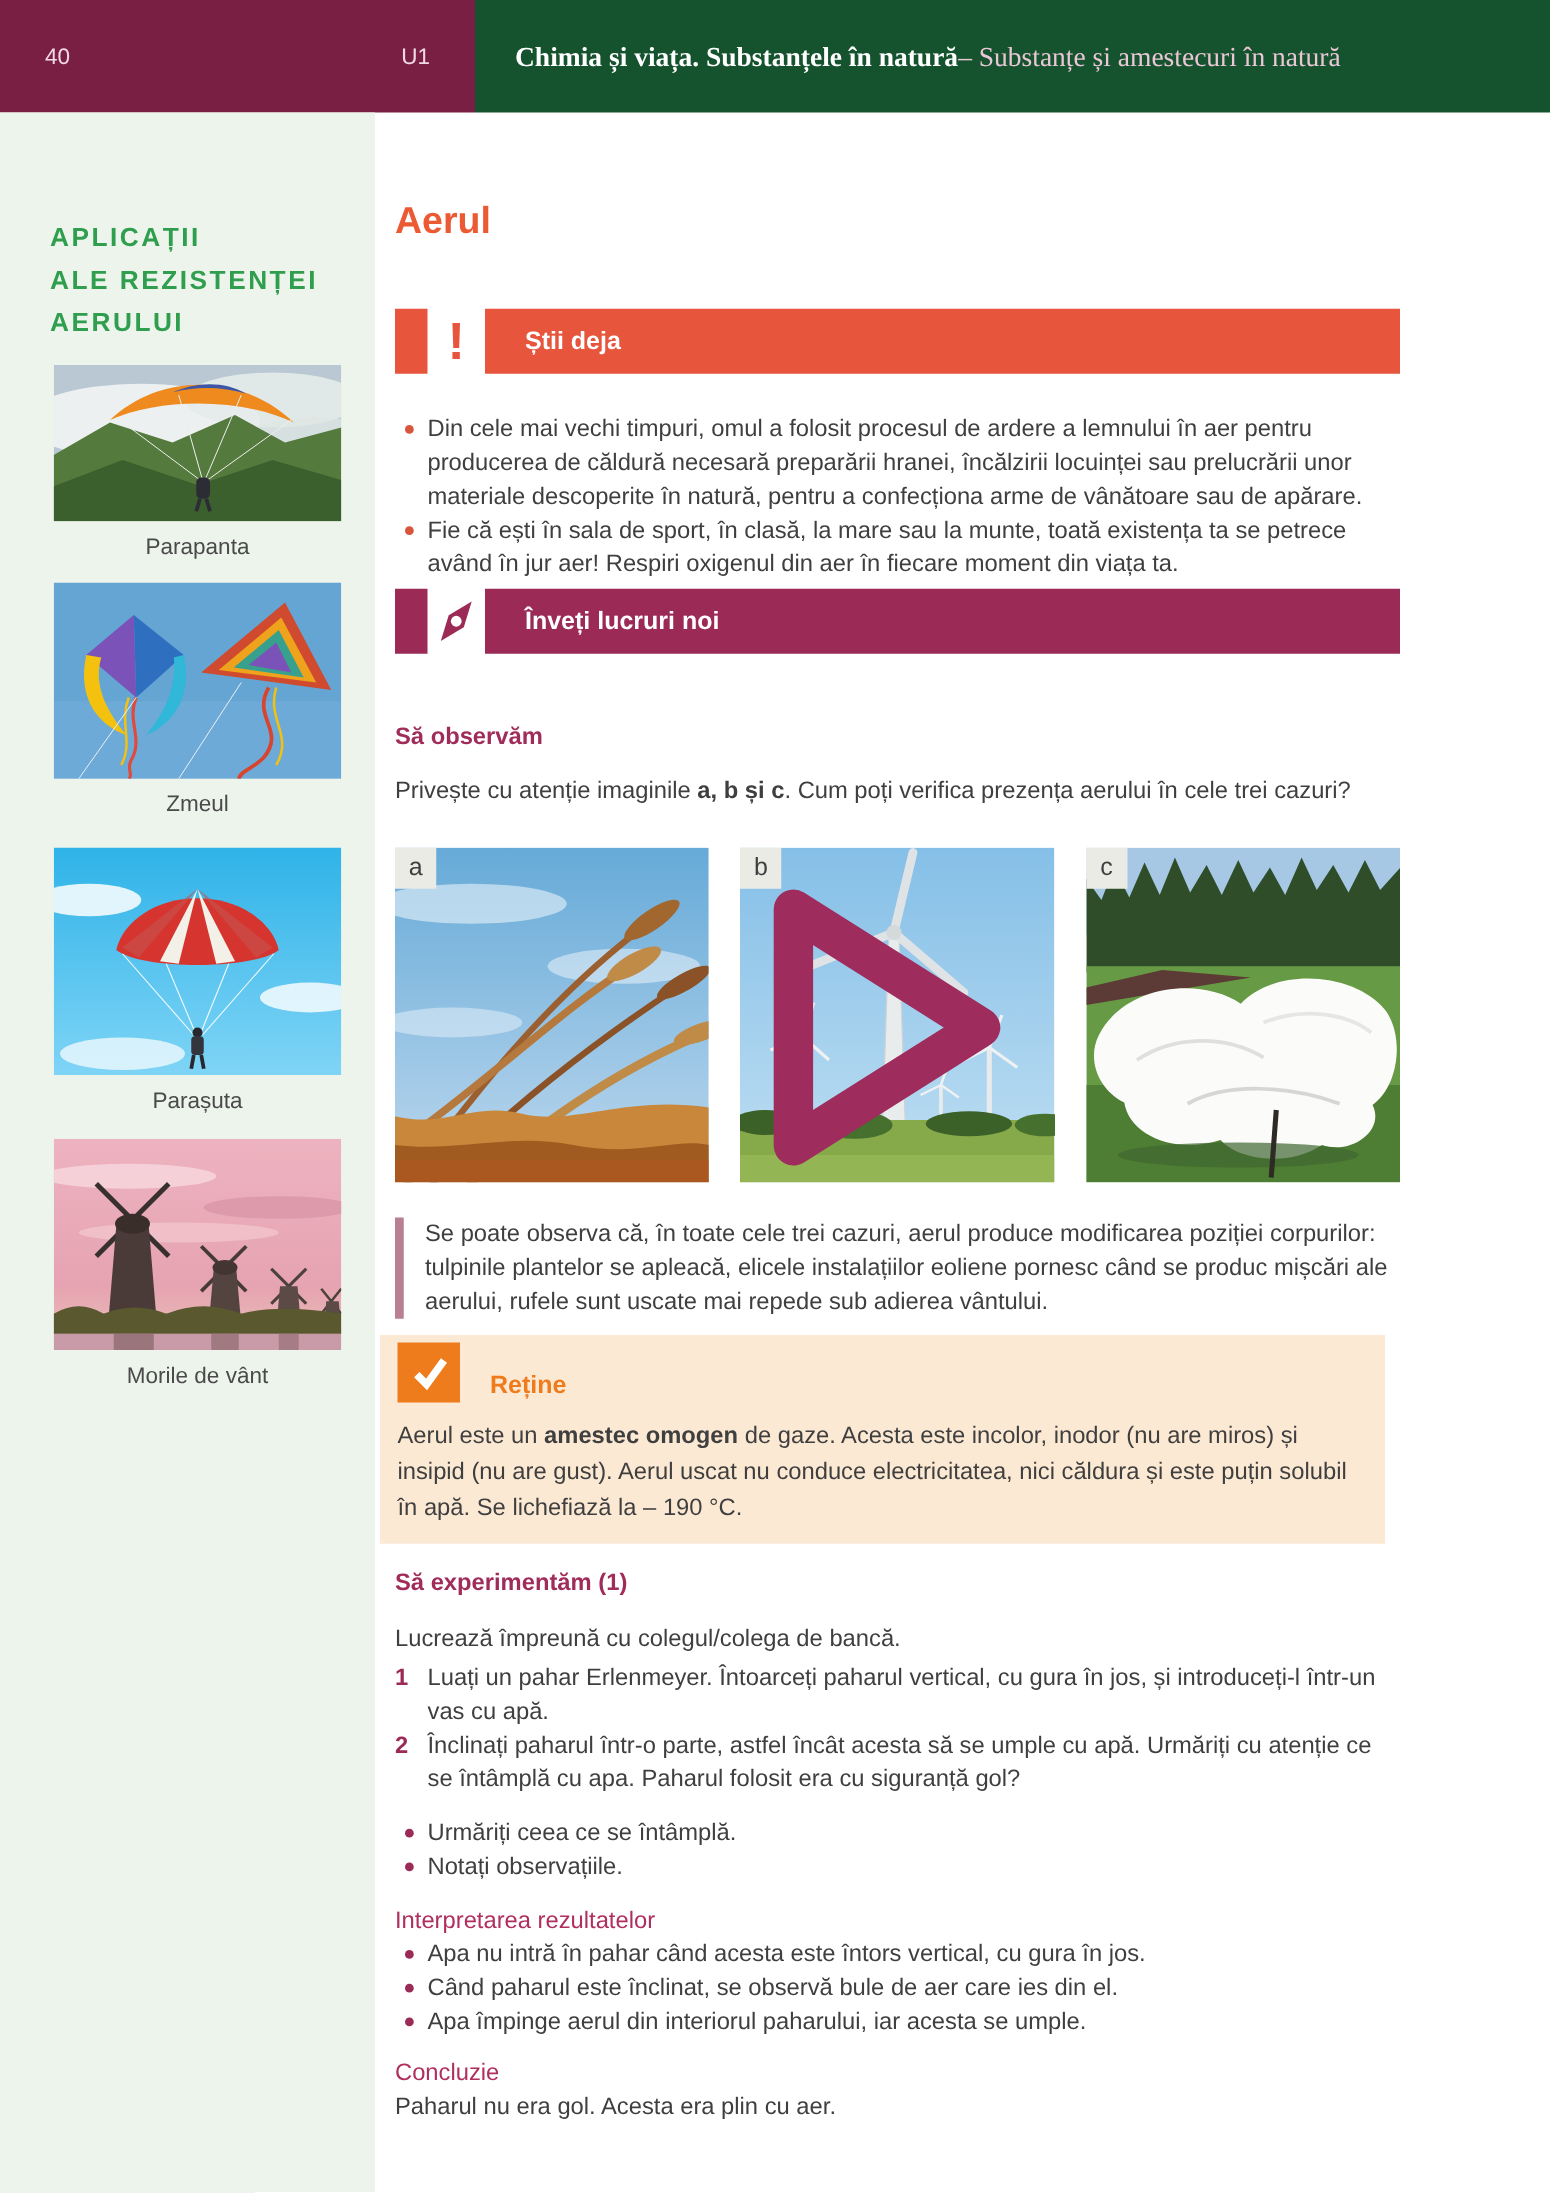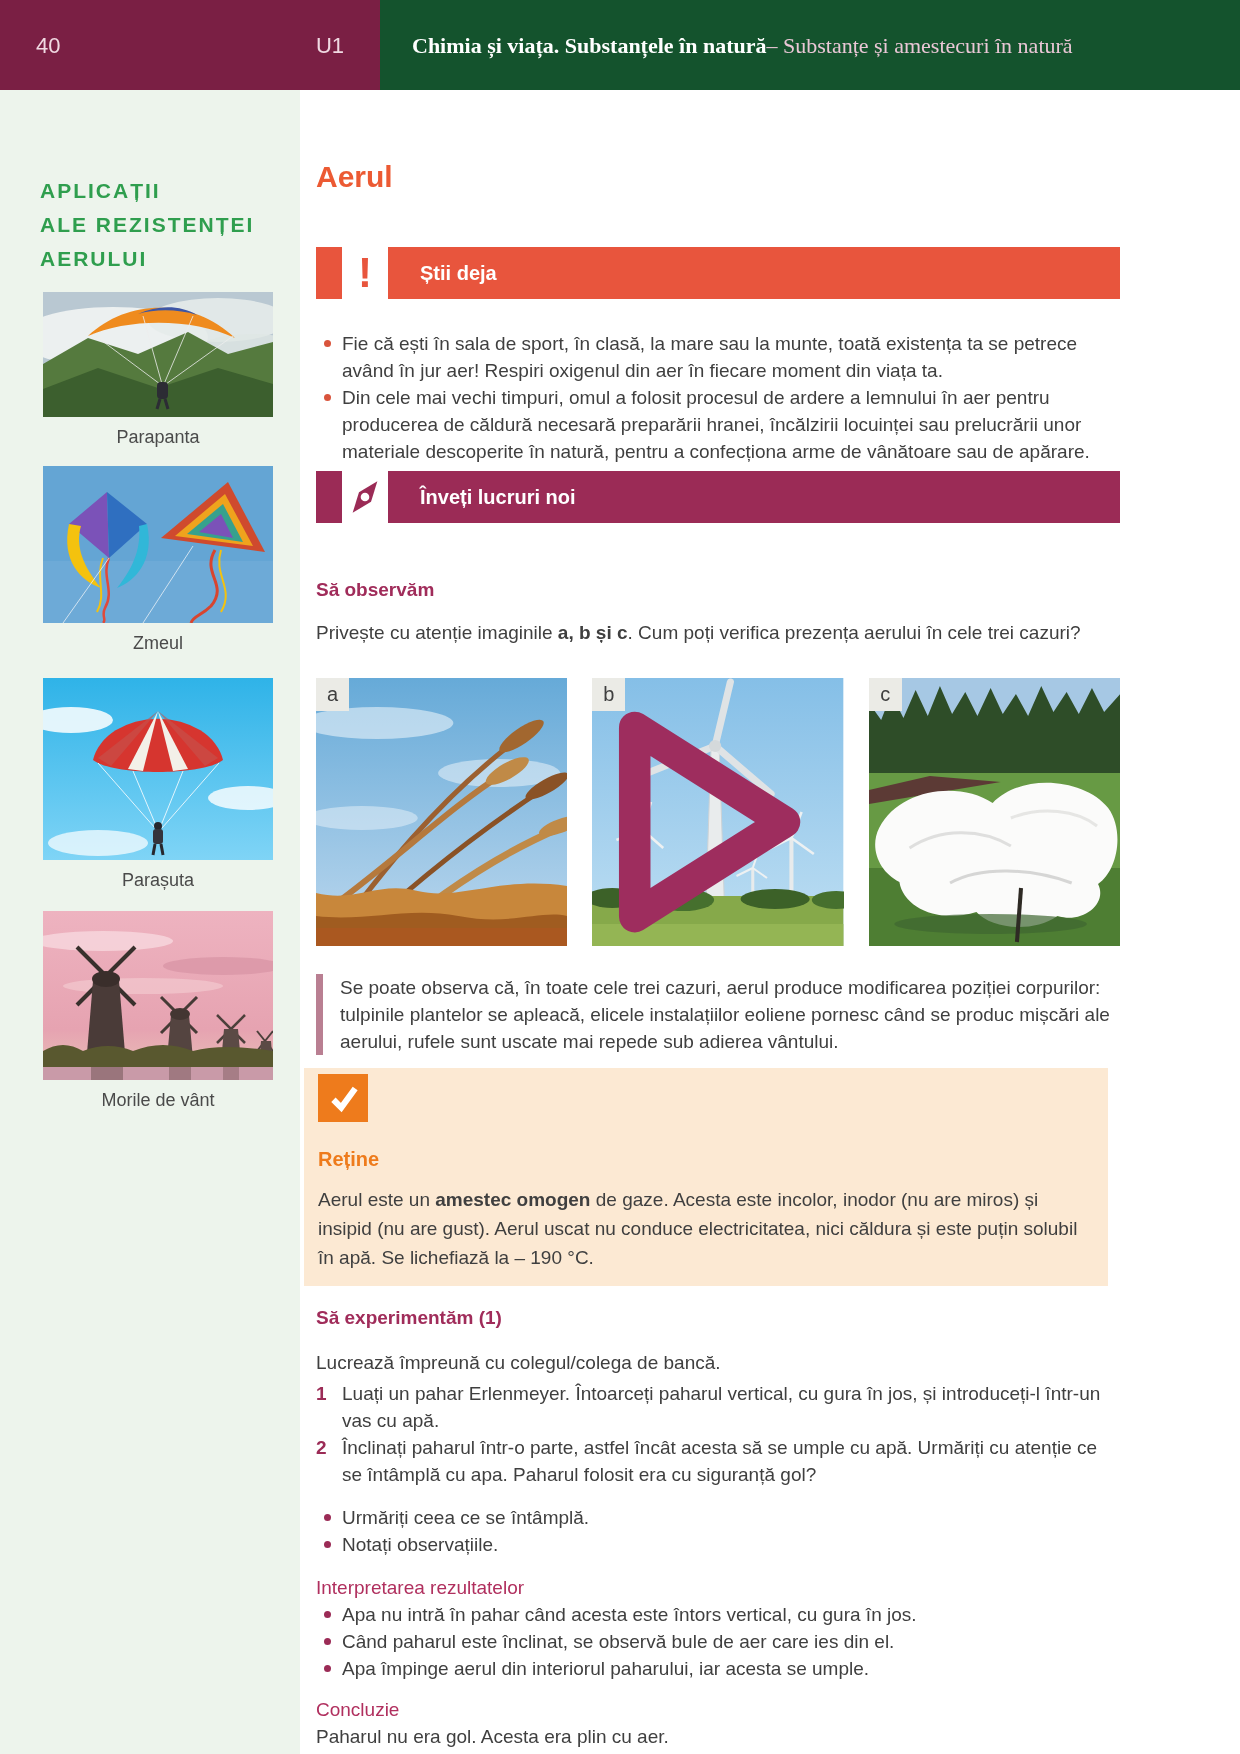"40" .header-left { font-size: 22px -> 18px }
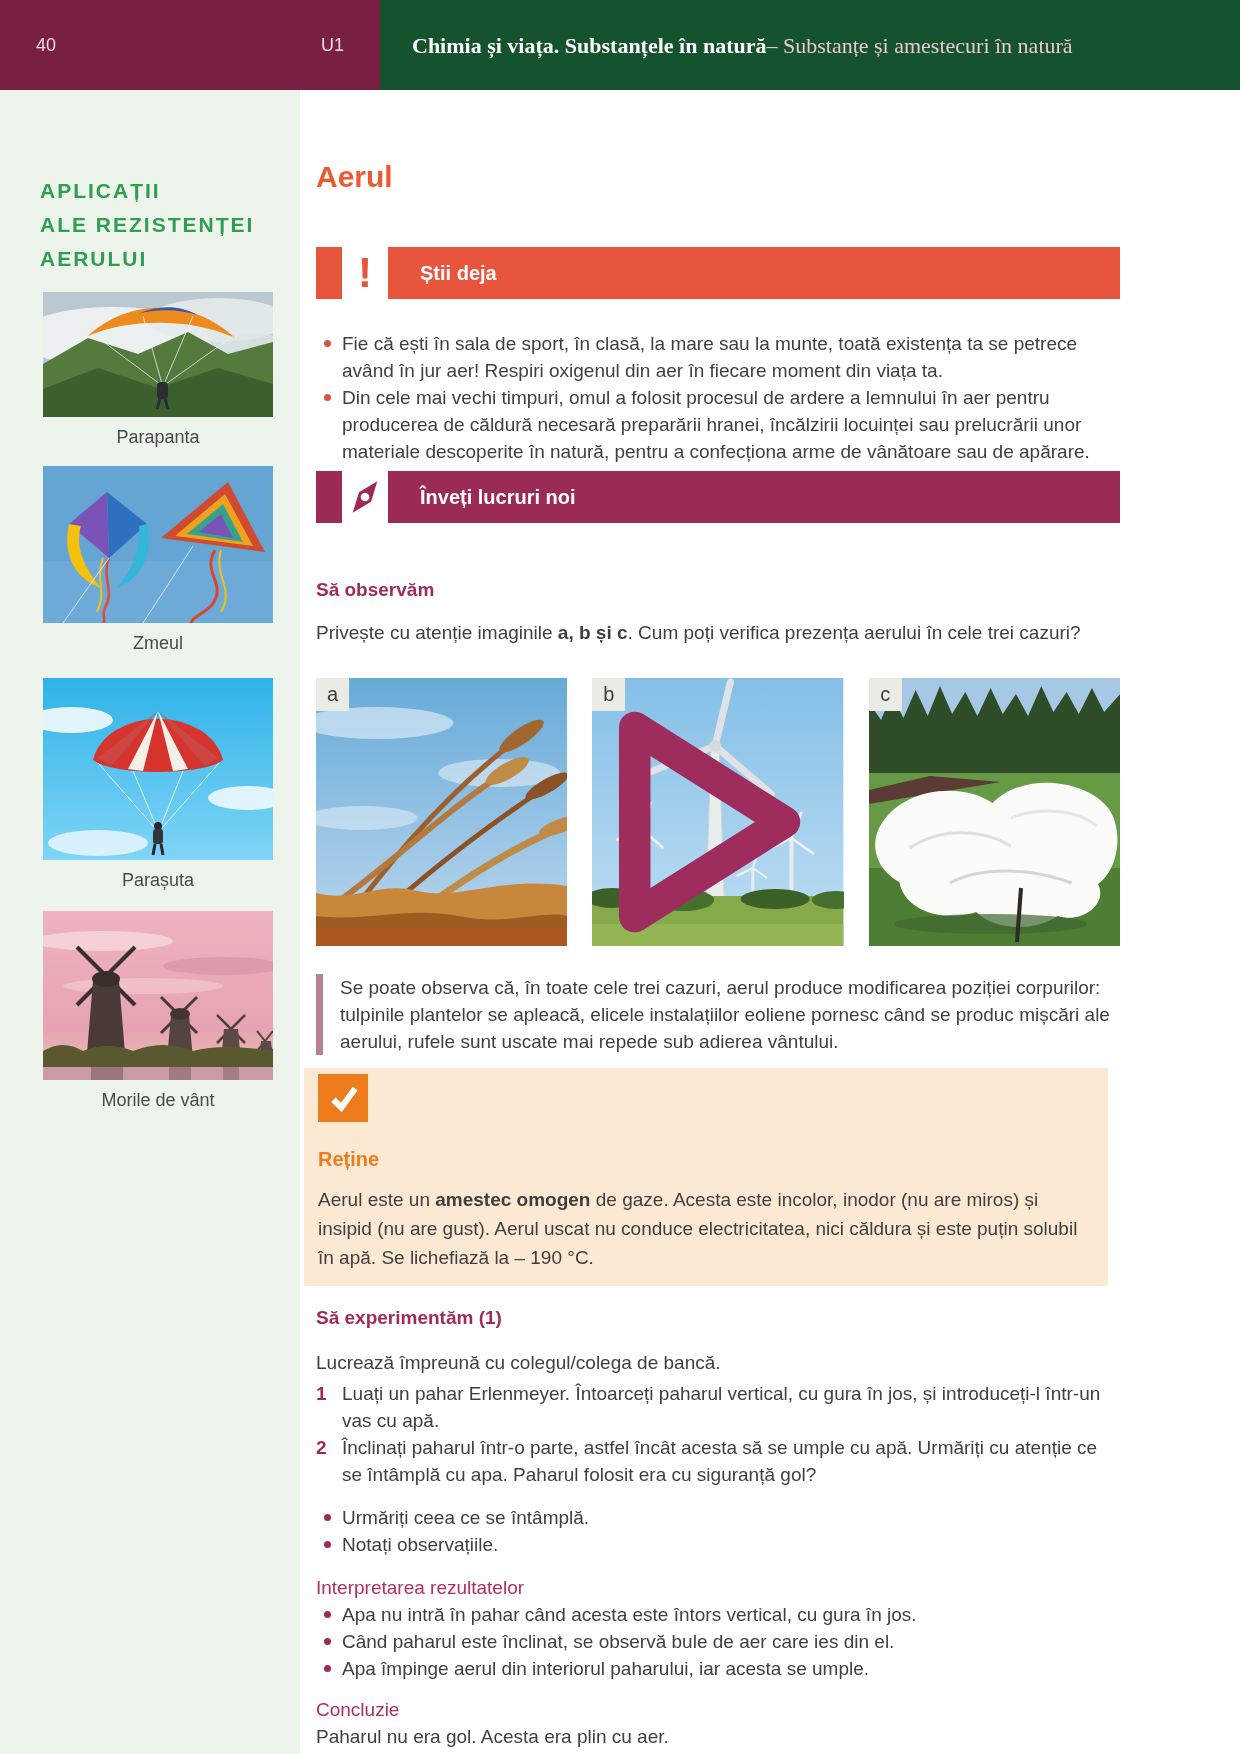"Fie că ești în sala" li { order: before "Din cele mai vechi timpuri," -> after "Din cele mai vechi timpuri," }
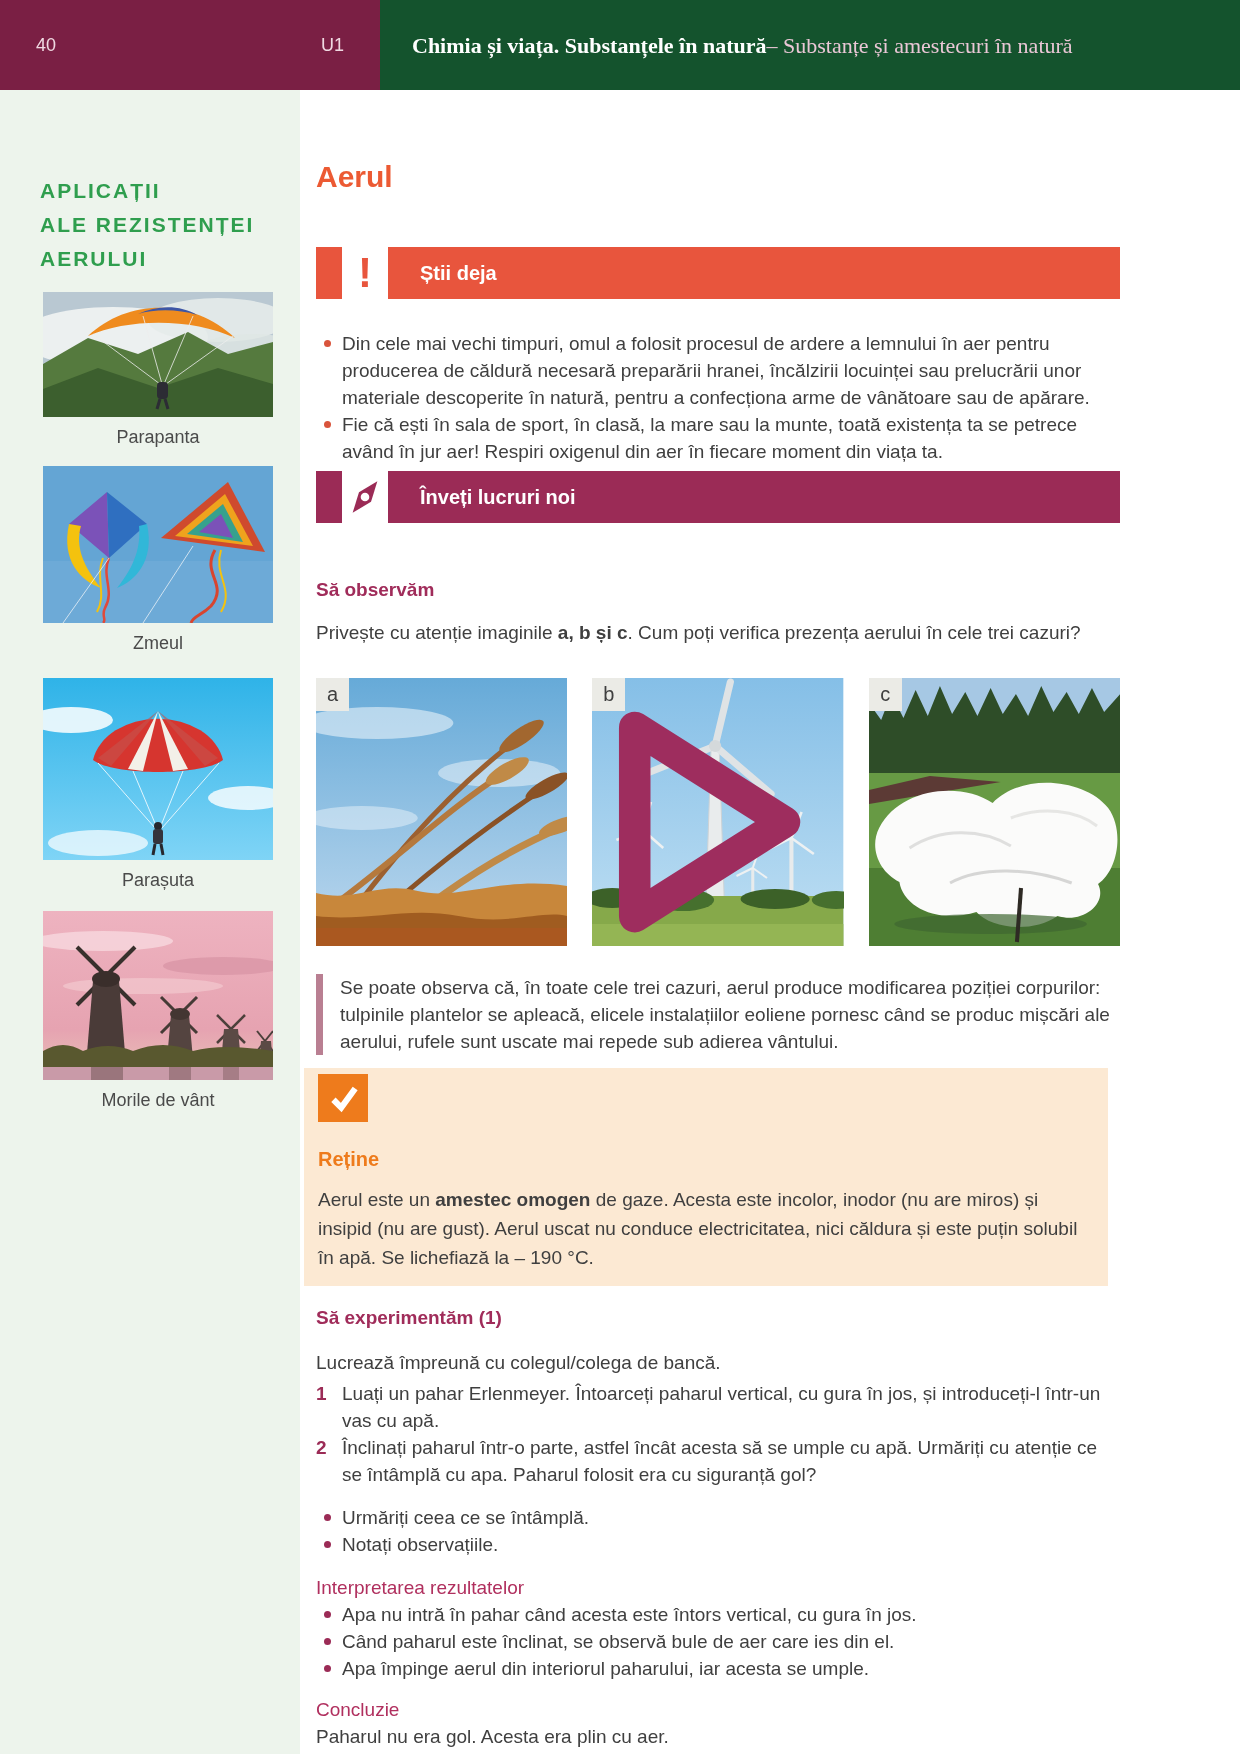"Reține" .rb-head { align-items: flex-start -> flex-end; flex-direction: column -> none }
